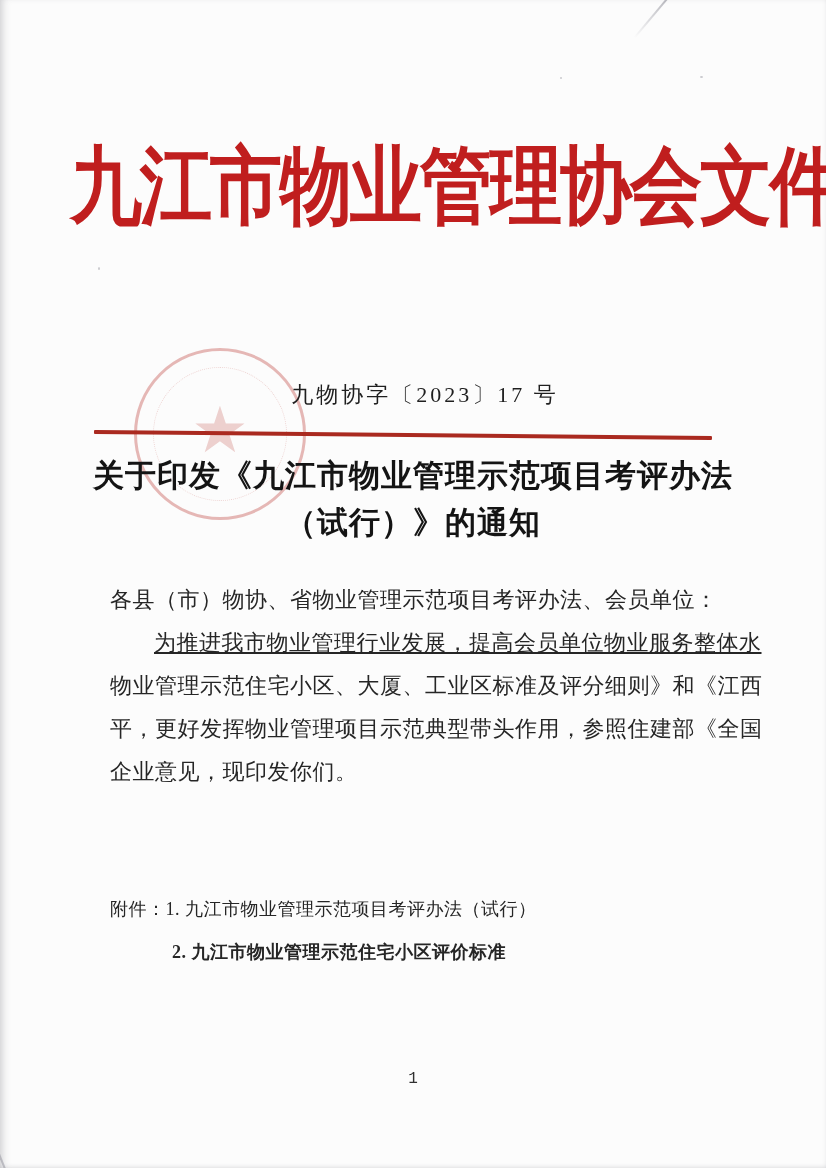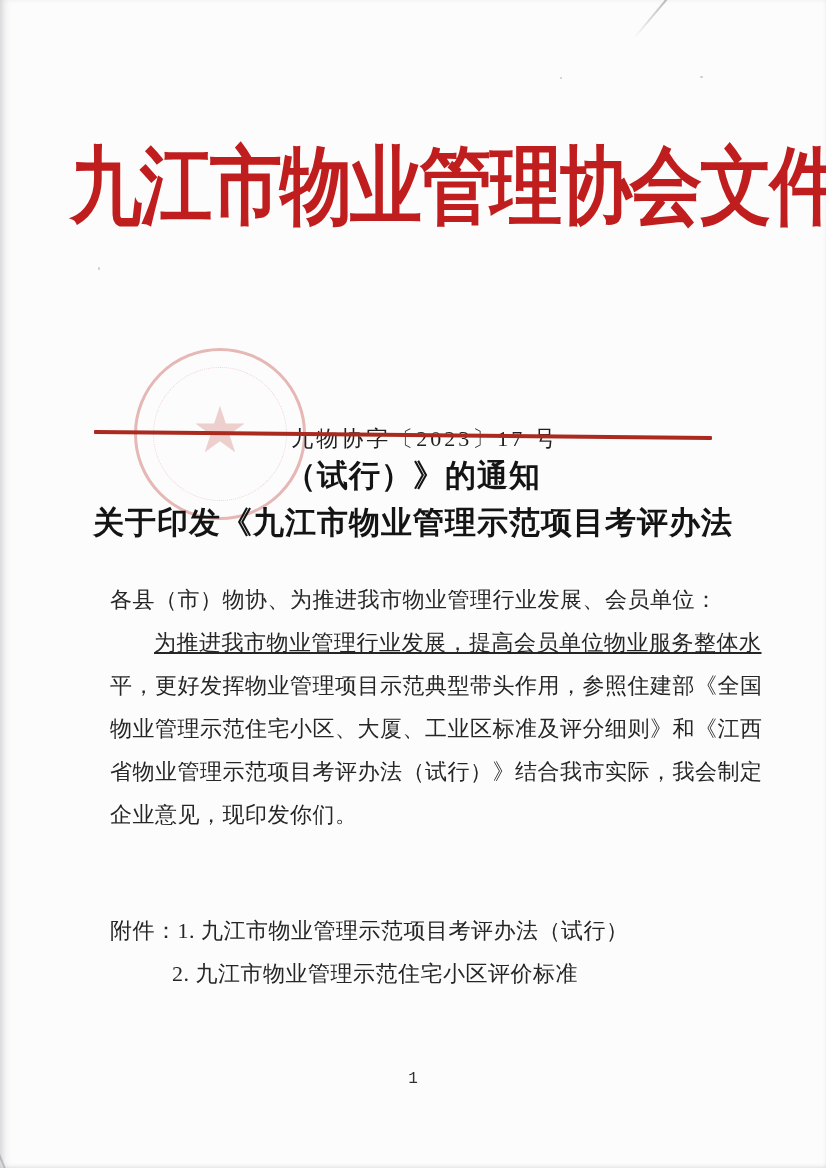"九物协字〔2023〕17 号" .doc-number { margin-top: 44px -> none }
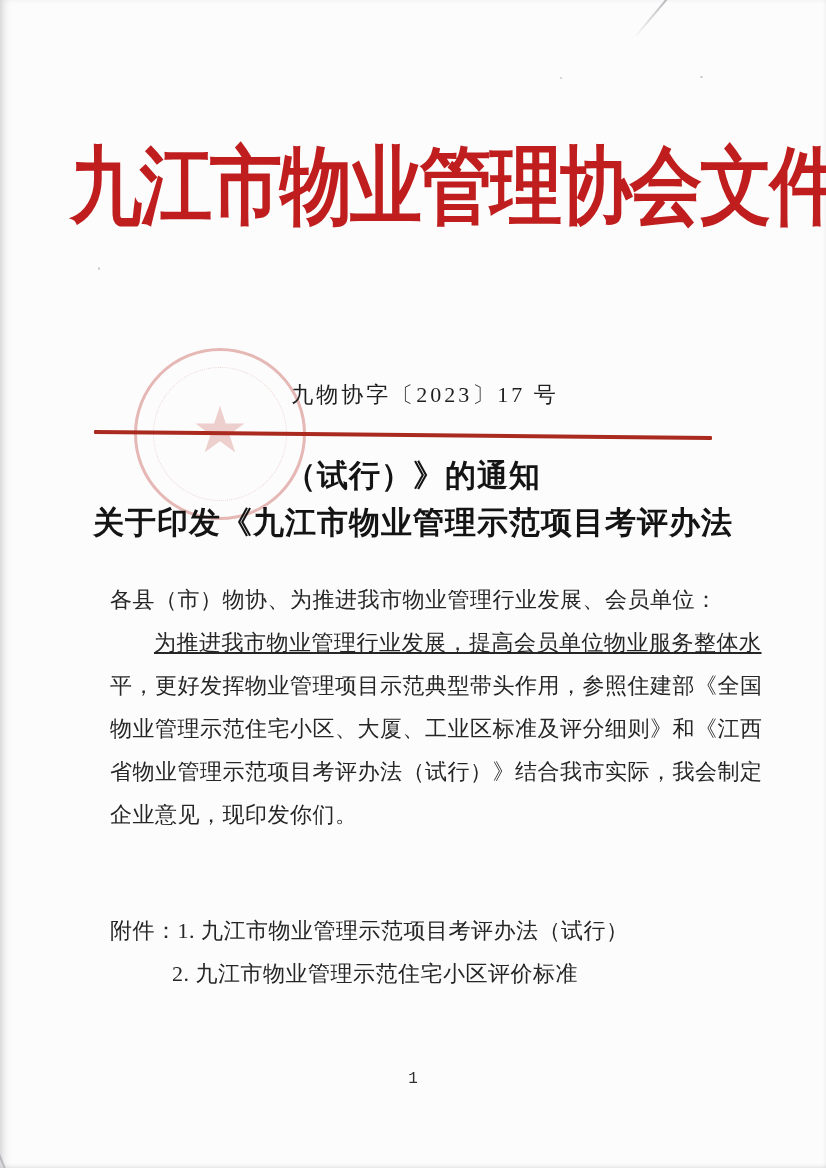"（试行）》的通知" div { order: before "关于印发《九江市物业管理示范项目考评办法" -> after "关于印发《九江市物业管理示范项目考评办法" }
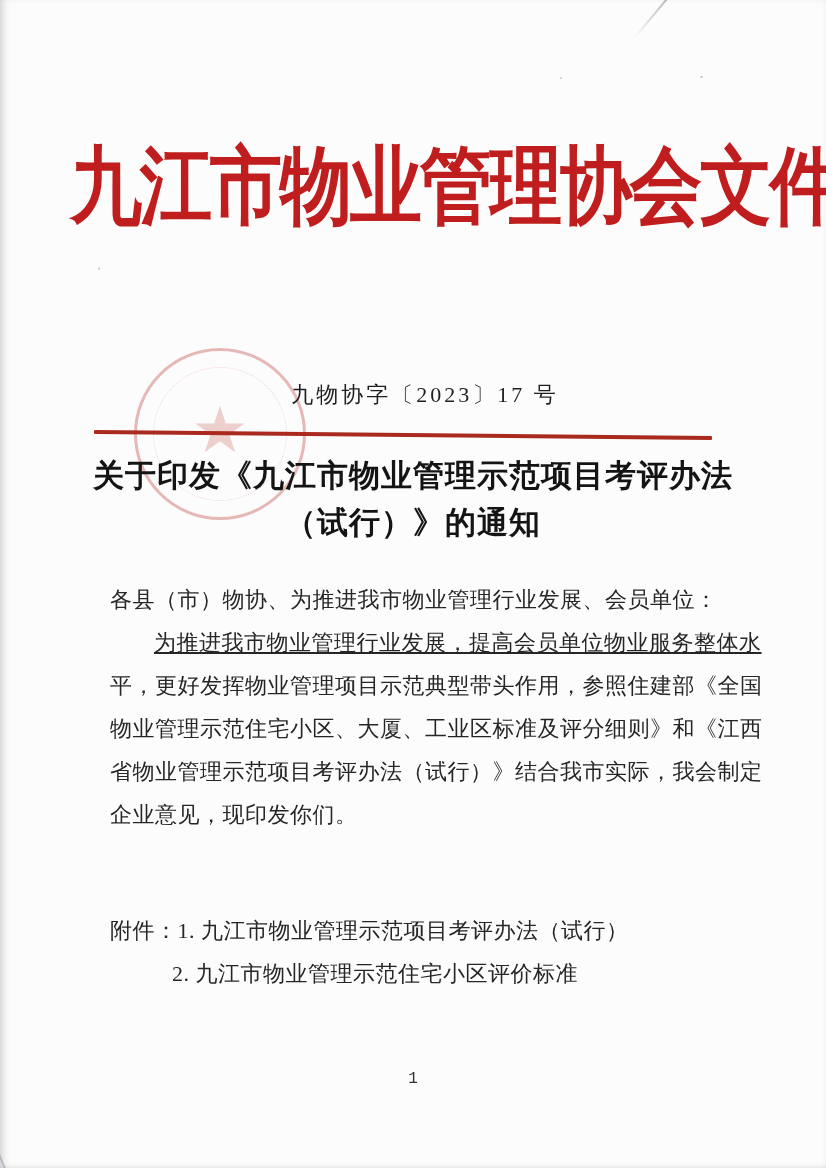"各县（市）物协、为推进我市物业管理行业发展、会员单位：" div.line { text: 为推进我市物业管理行业发展 -> 省物业管理示范项目考评办法 }
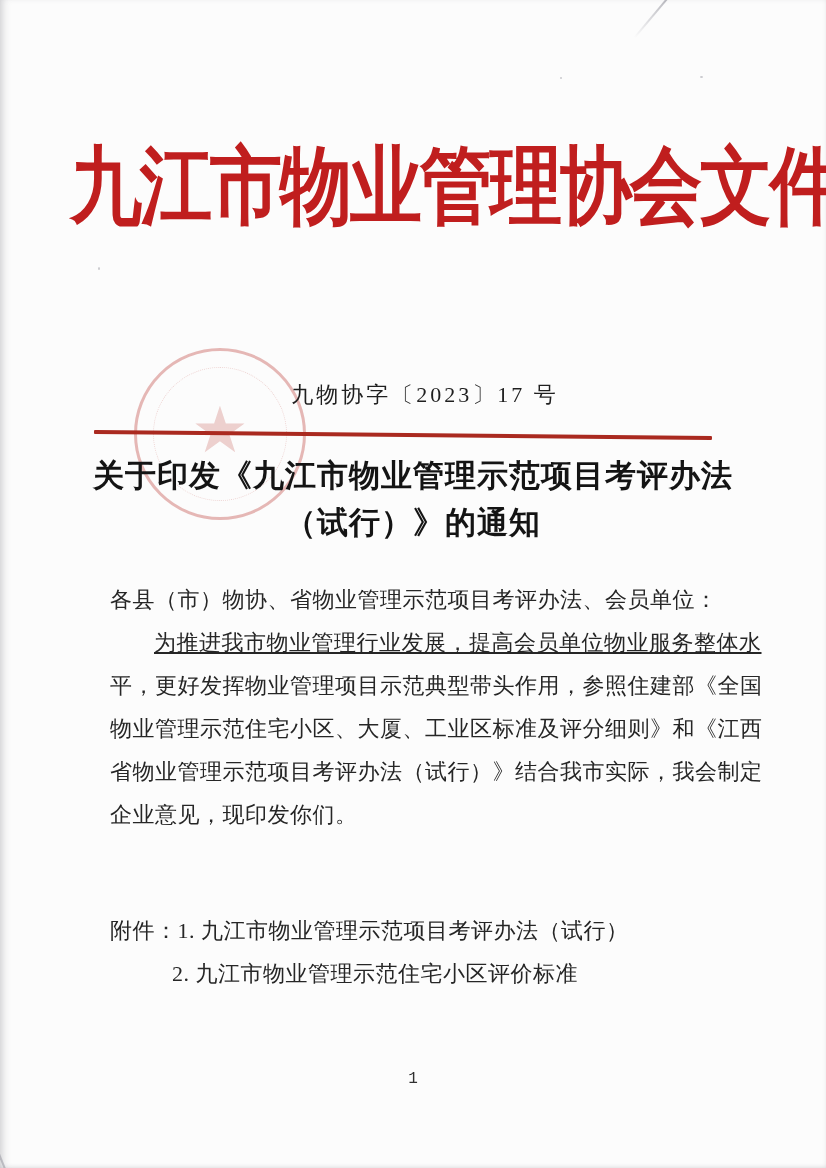"平，更好发挥物业管理项目示范典型带头作用，参照住建部《全国" div.line { order: before "物业管理示范住宅小区、大厦、工业区标准及评分细则》和《江西" -> after "物业管理示范住宅小区、大厦、工业区标准及评分细则》和《江西" }
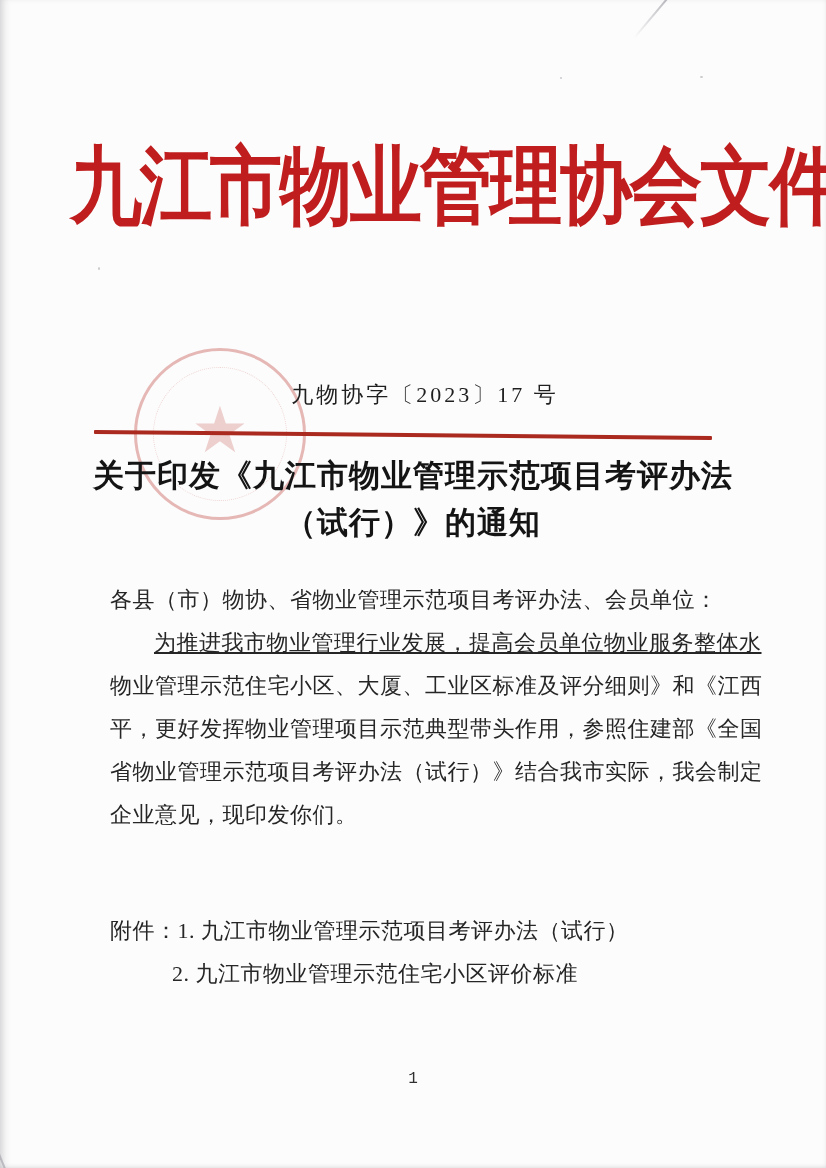"省物业管理示范项目考评办法（试行）》结合我市实际，我会制定" div.line { html: <div>省物业管理示范项目考评办法（试行）》结合我市实际，我会制定</div> -> none }
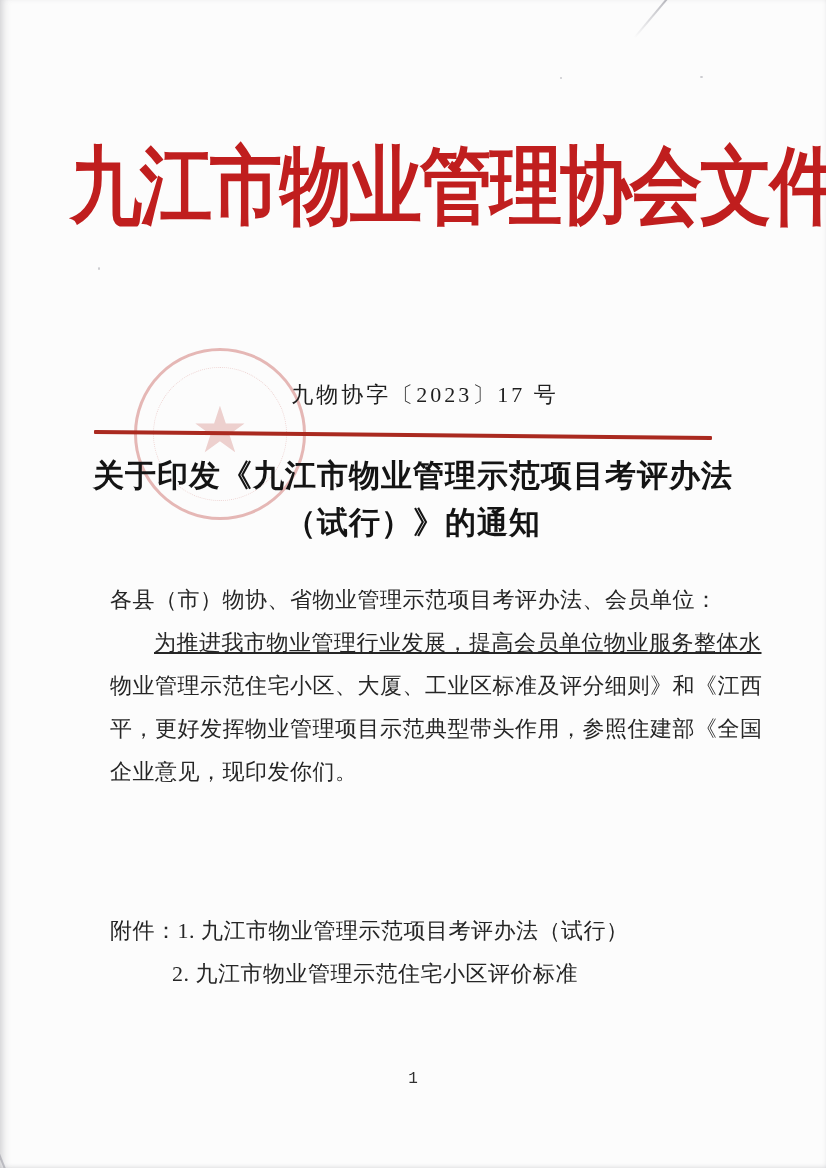"附件：1. 九江市物业管理示范项目考评办法（试行）" .attachments { font-size: 22px -> 18px; top: 909px -> 888px }
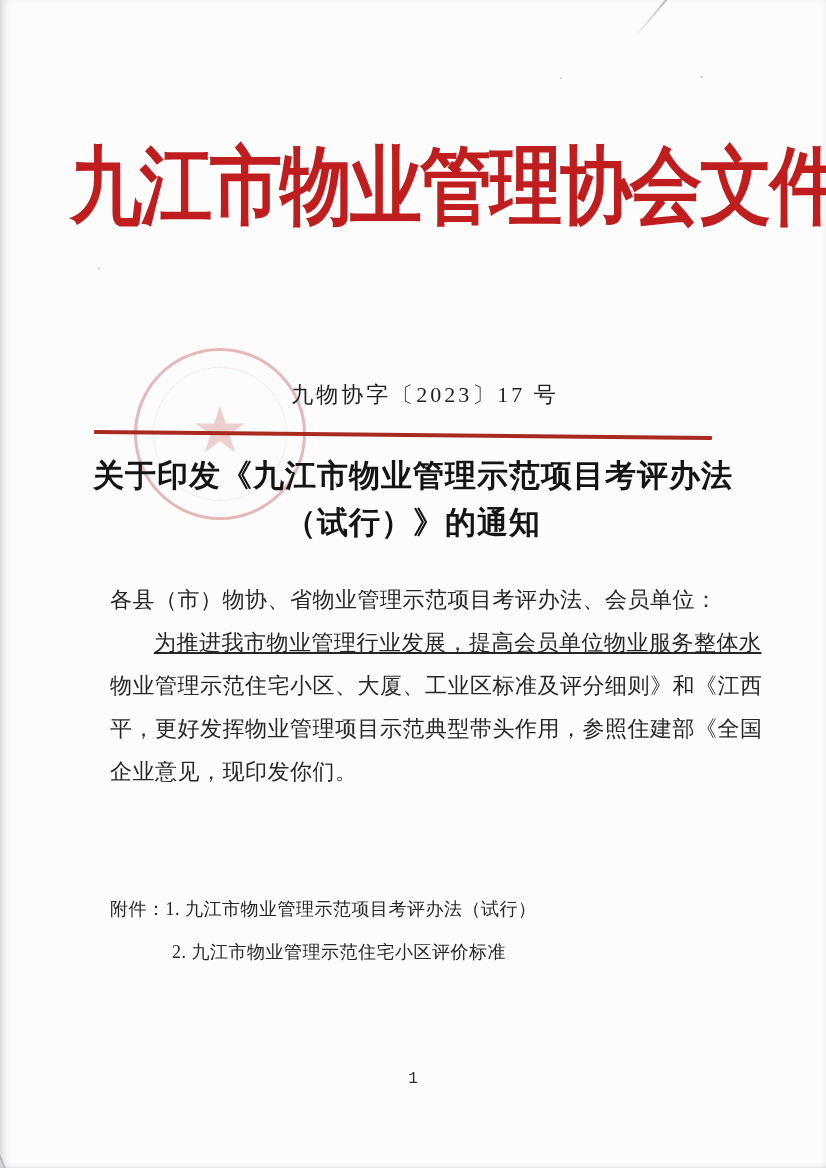"2. 九江市物业管理示范住宅小区评价标准" .attachments .line.second { font-weight: none -> bold }
